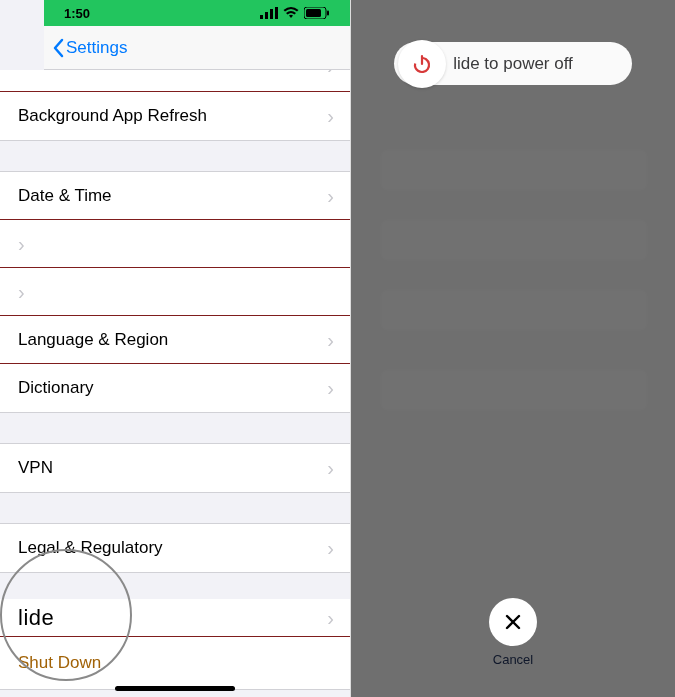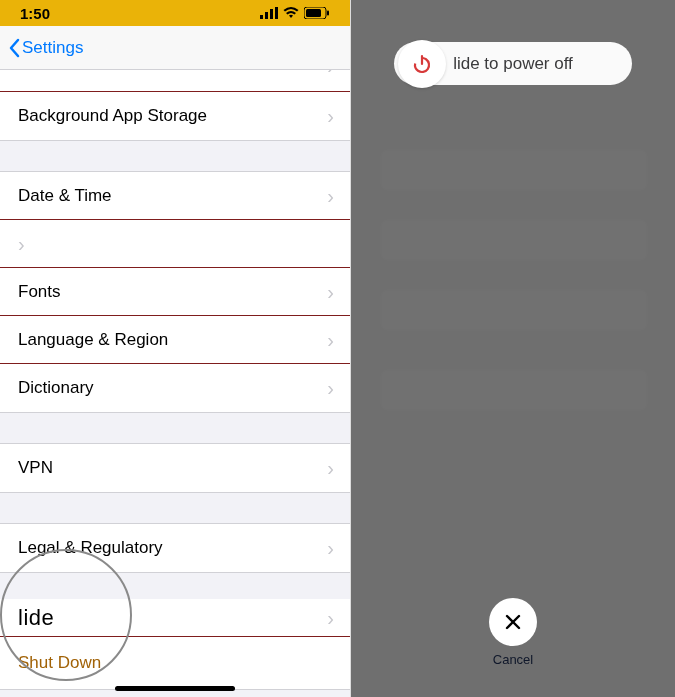"1:50" .status-bar { background: #eab308 -> #22c55e; font-size: 15px -> 13px; margin-left: none -> 44px }
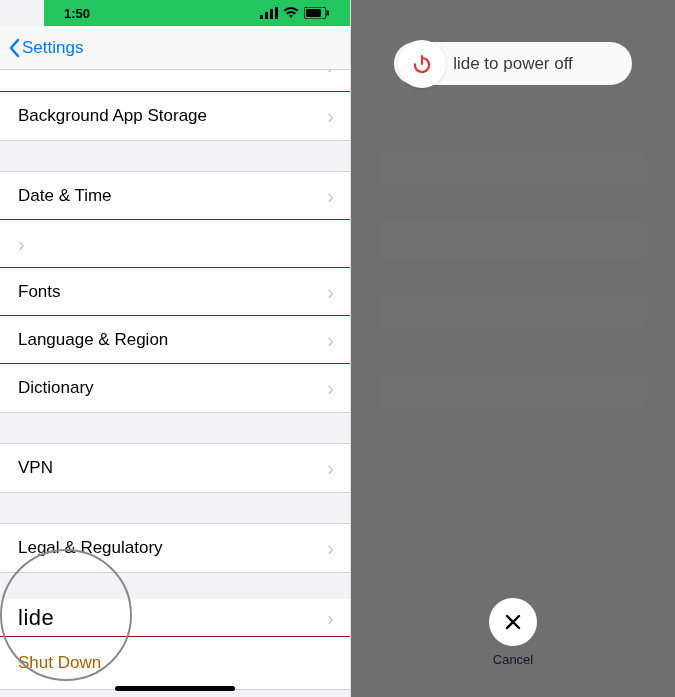"Settings" .nav-bar { margin-left: none -> 44px }
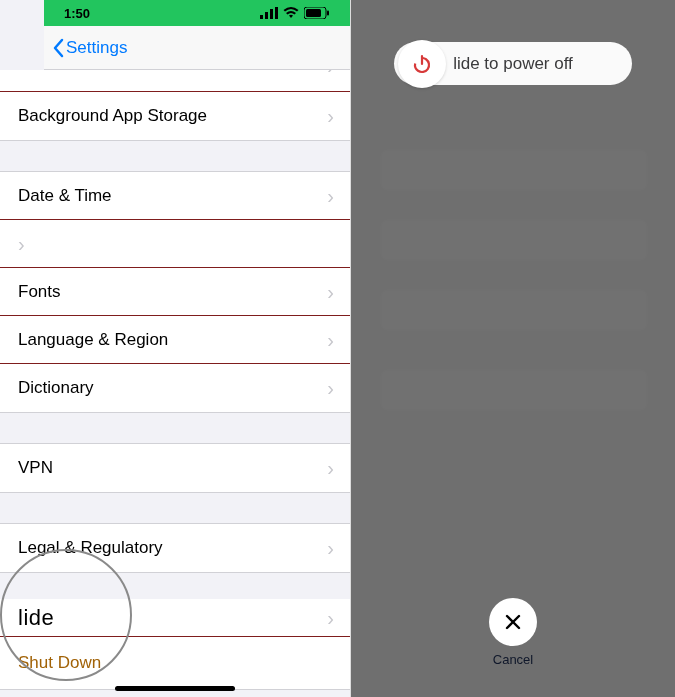"Background App Storage" span.row-left { text: Storage -> Refresh }
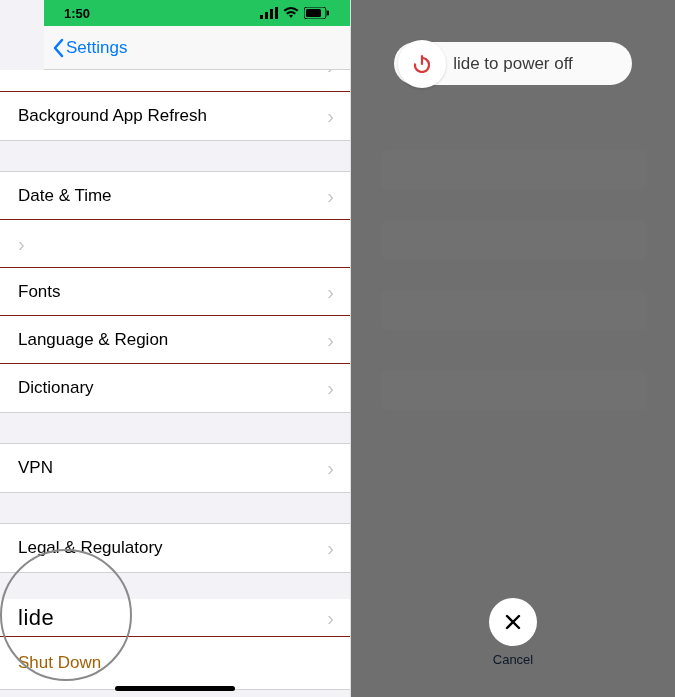"Fonts" span.row-left { html: <span>Fonts</span> -> none }
